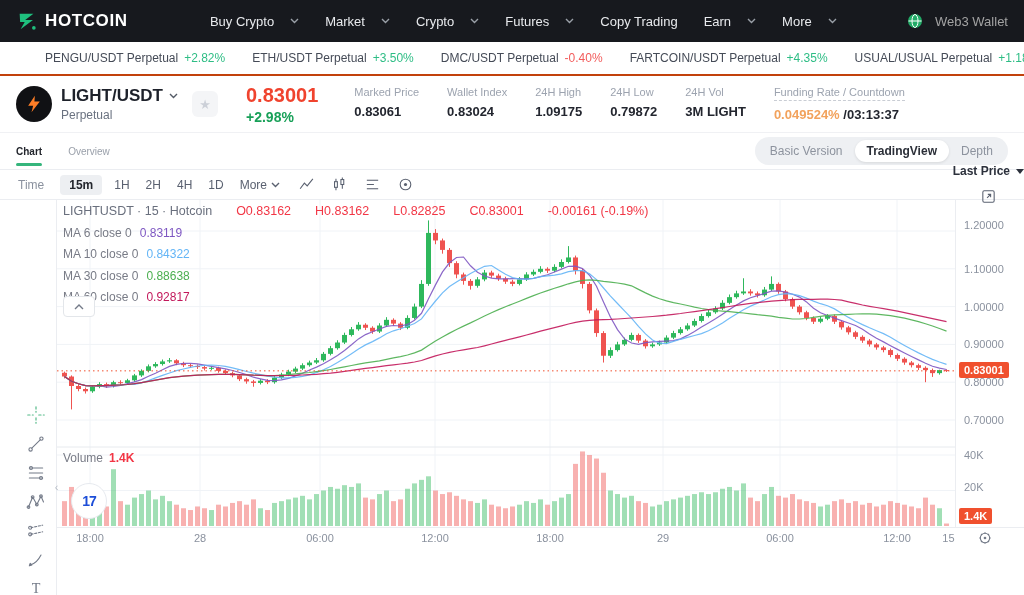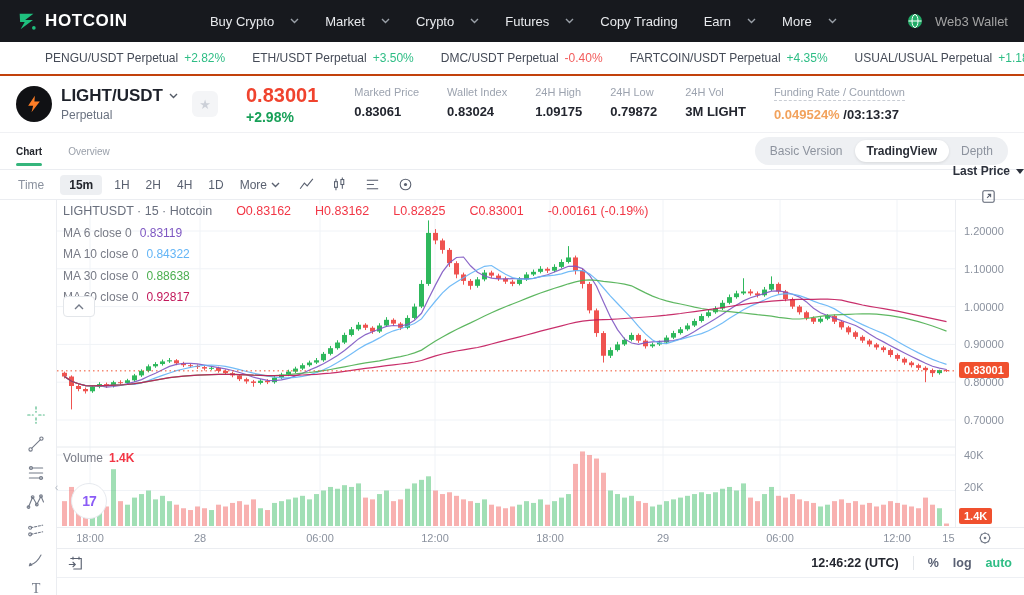"1.20000" div.pxlabel { top: 25px -> 19px }
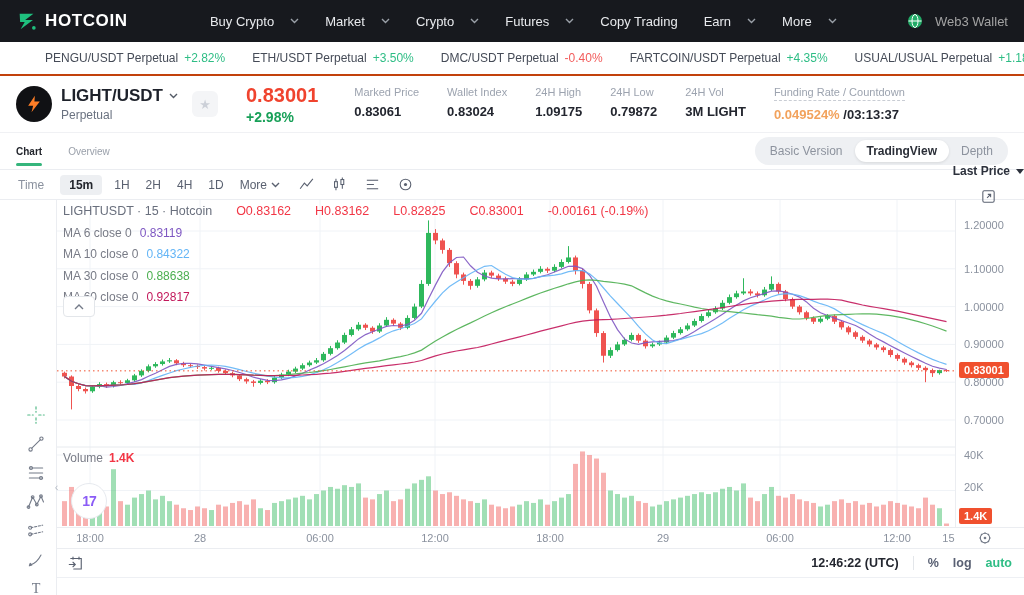"17" .watermark { color: #8b5cf6 -> #1d4ed8 }
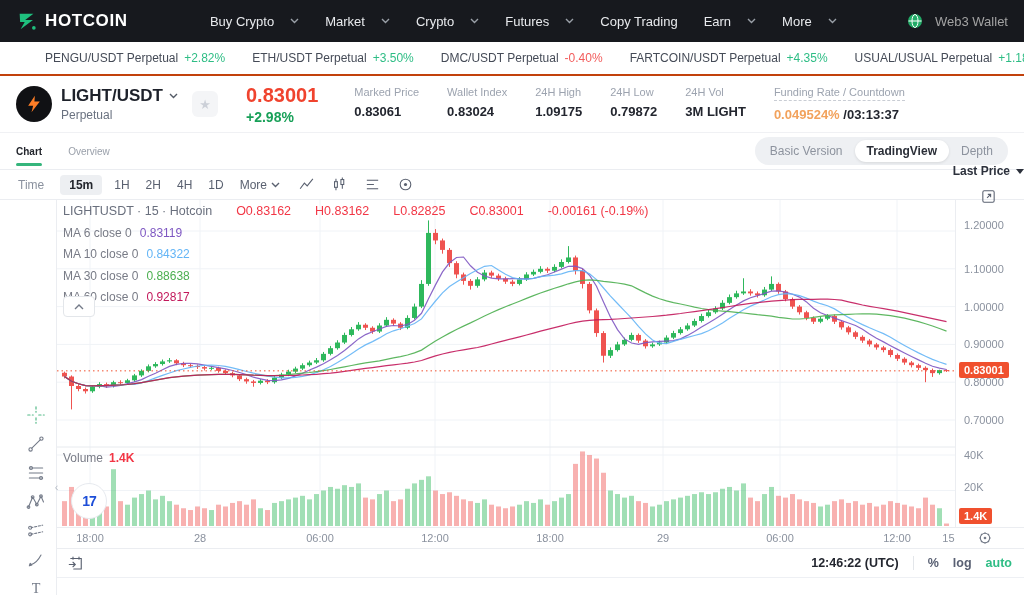"12:46:22 (UTC)" div.cfooter { html: <div> <svg> <path></path> <path></path> </svg> <div> <span>12:46:22 (UTC)</span> <span></span> <span>%</span> <span>log</span> <span>auto</span> </div> </div> -> none }
